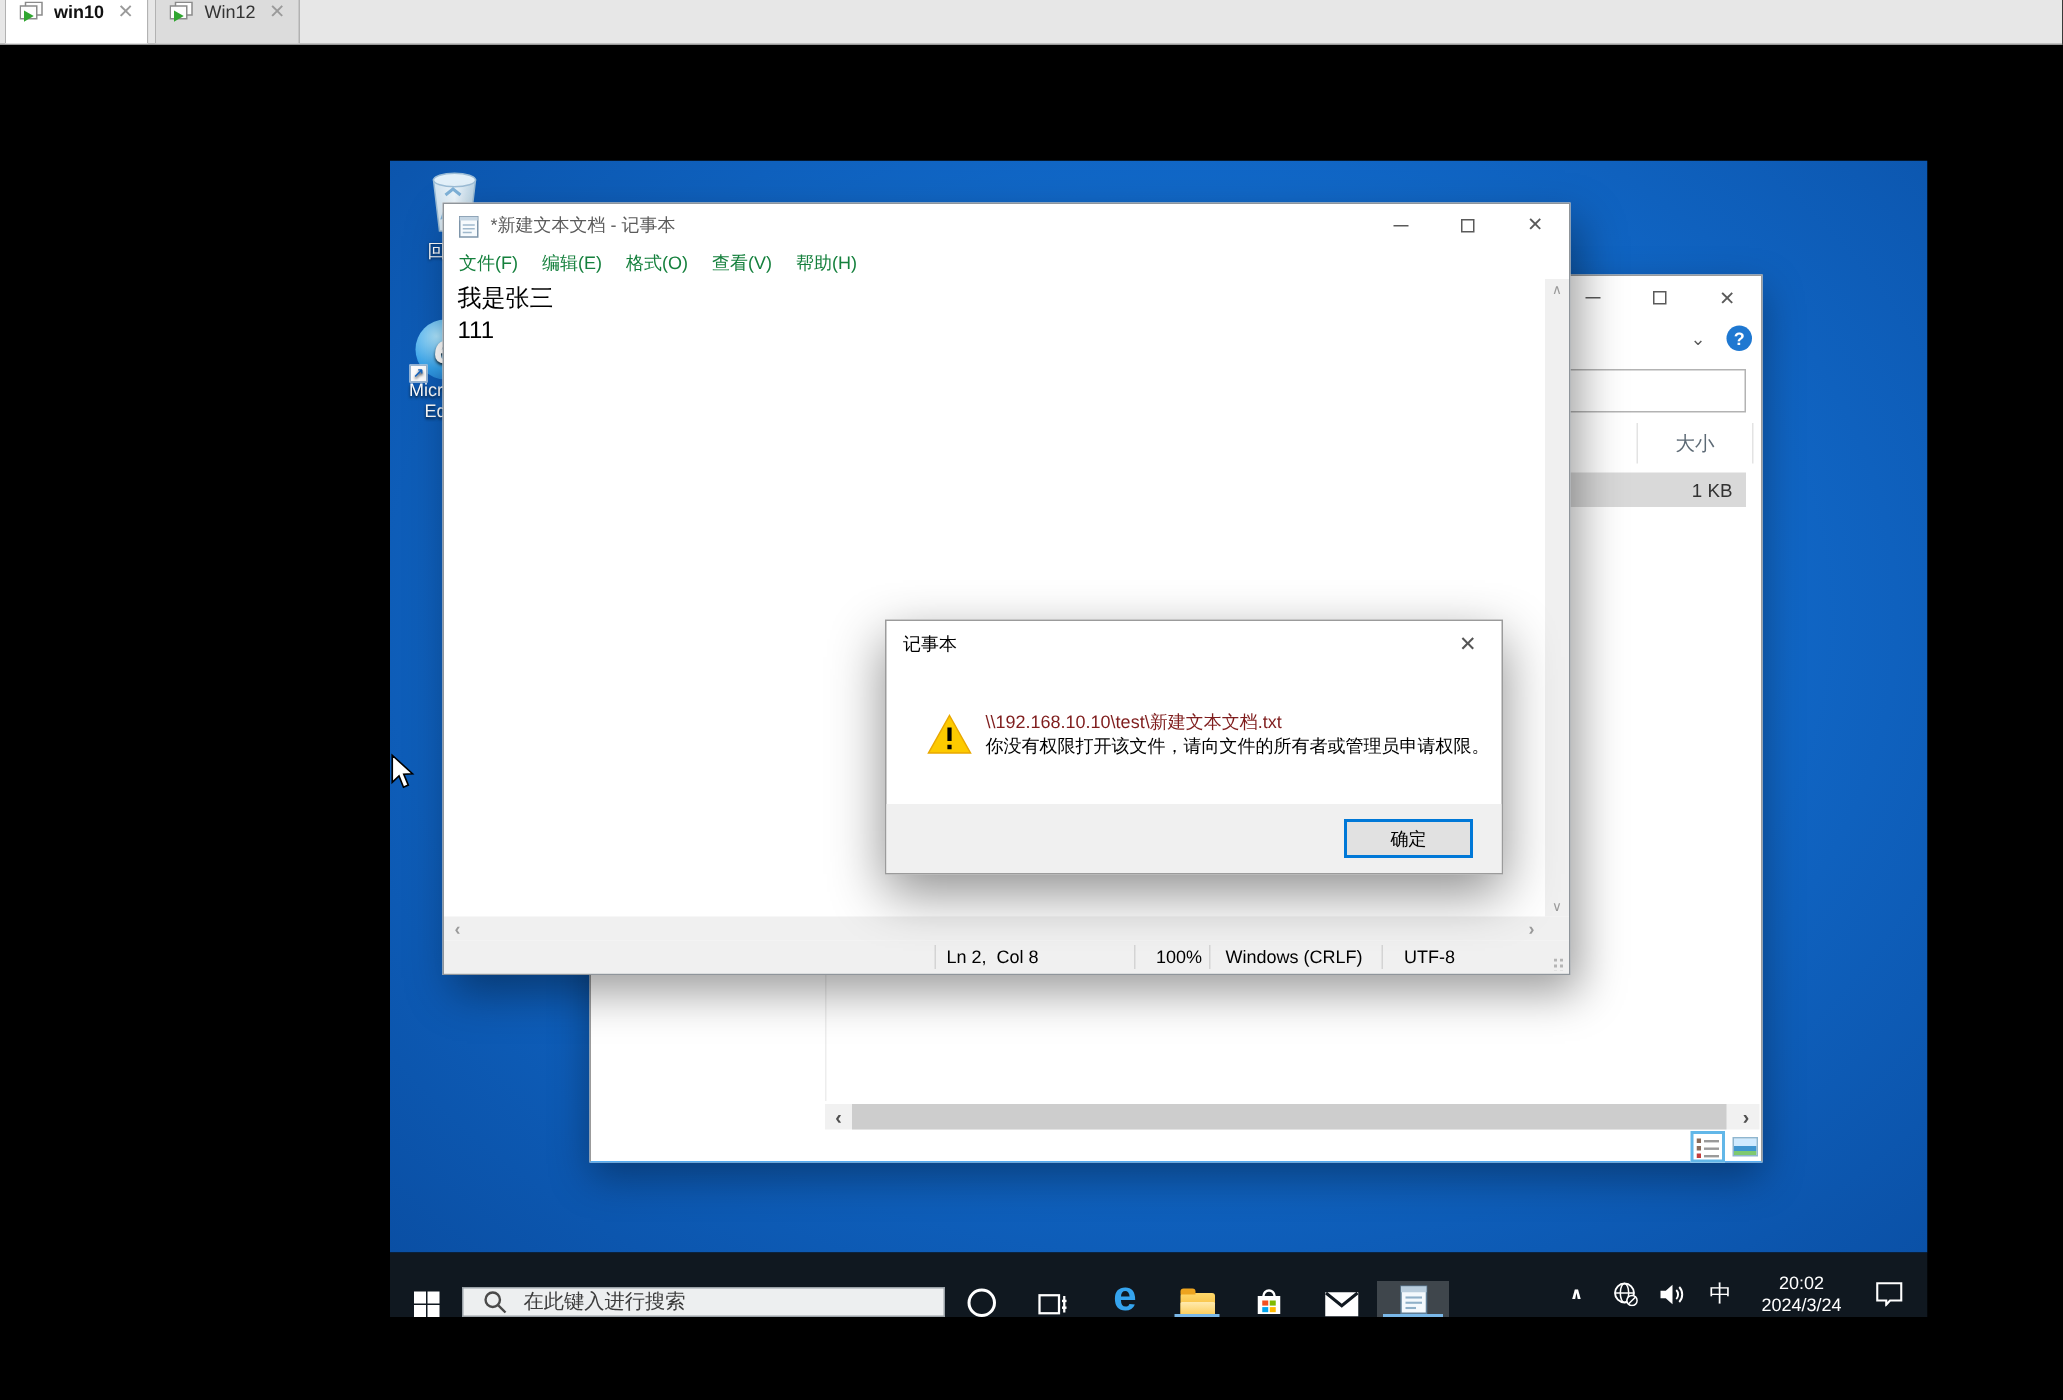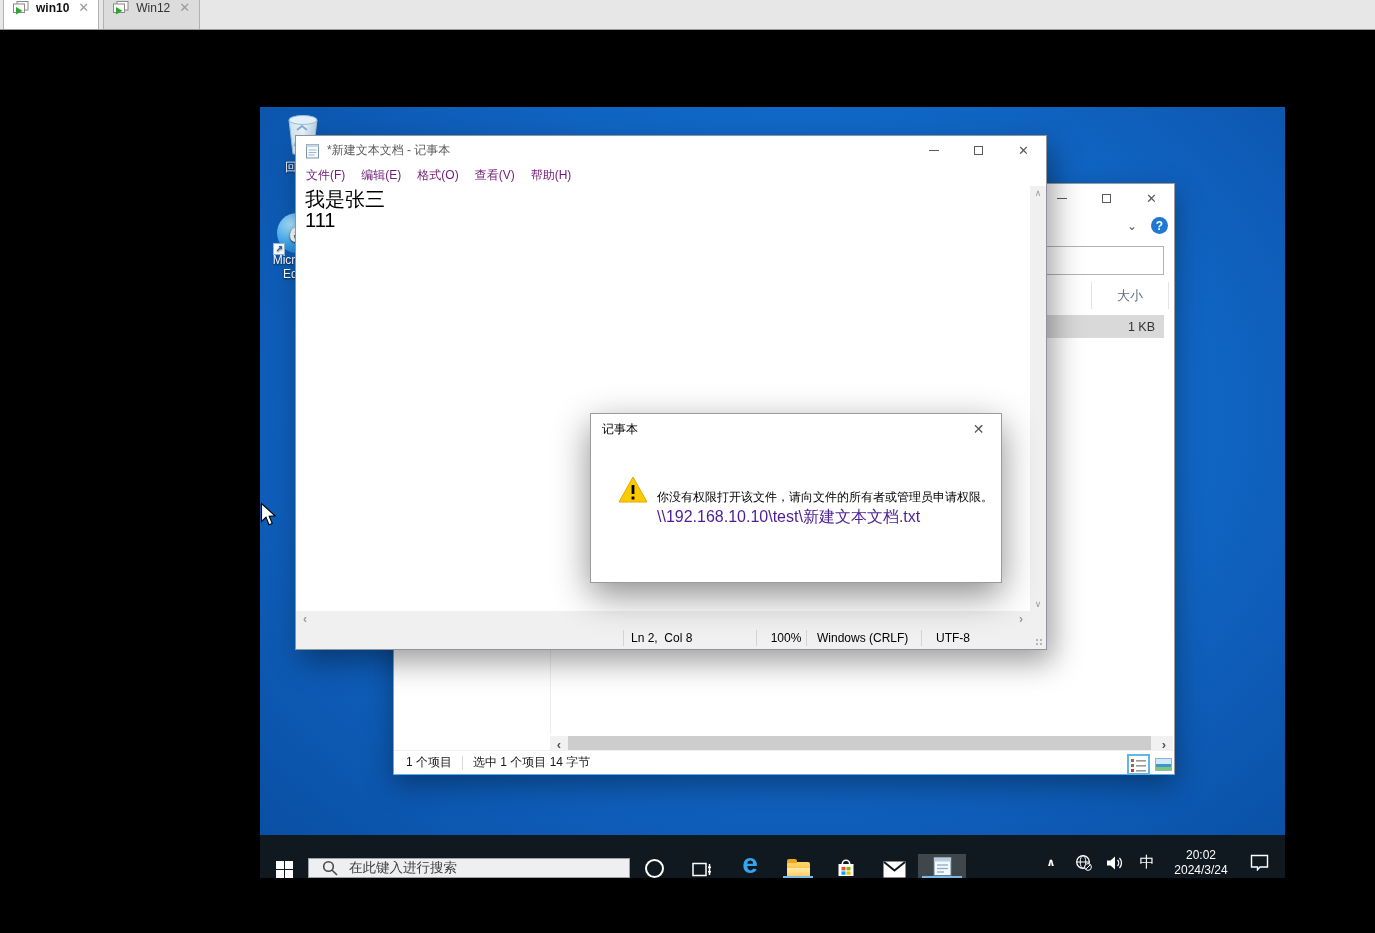"文件(F)" .np-menubar { color: #701a75 -> #15803d }
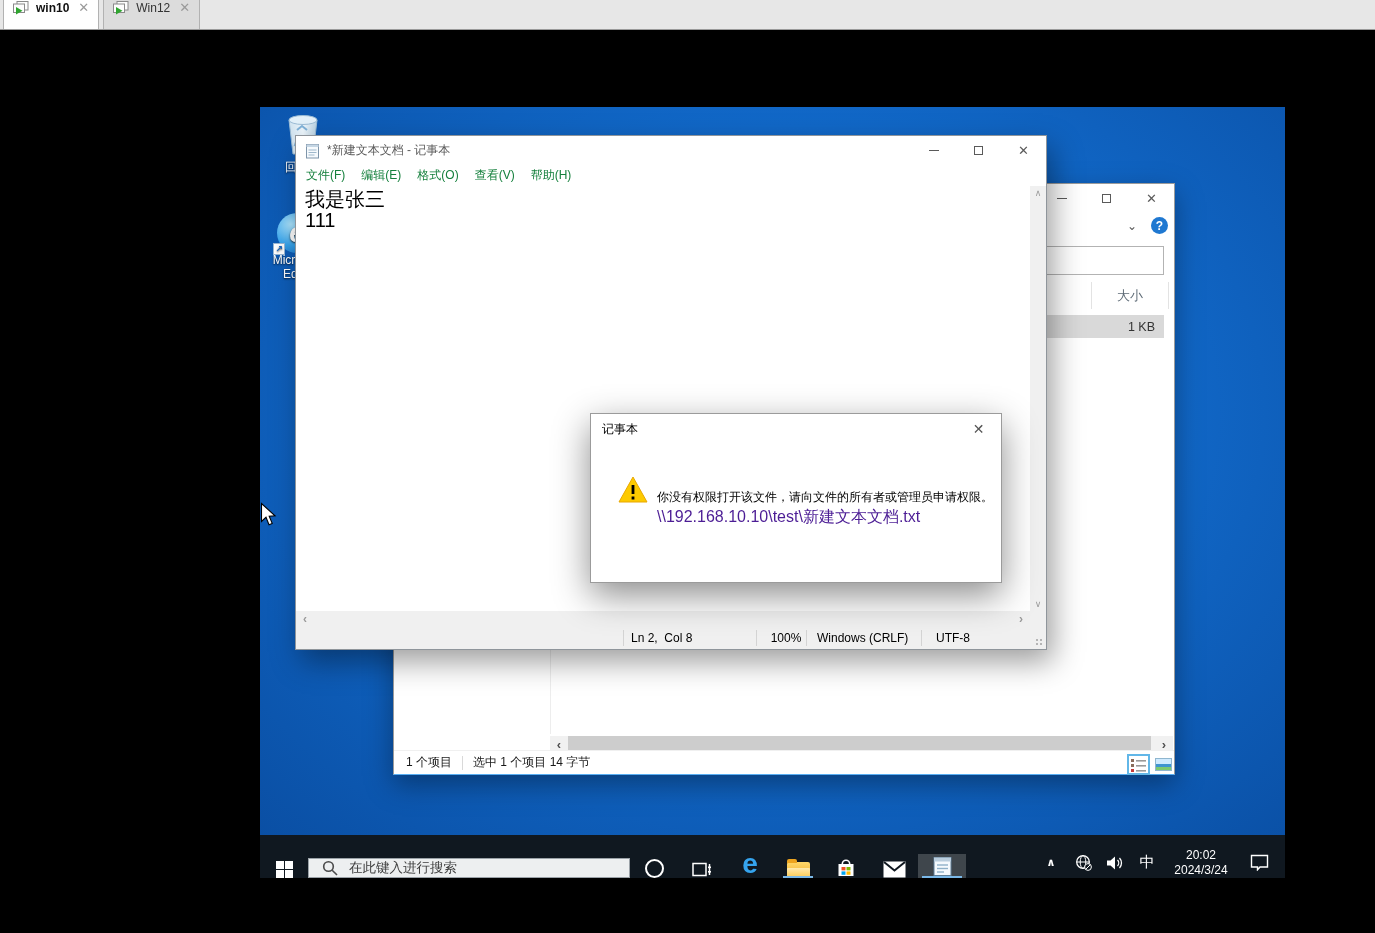"我是张三" .np-text { font-size: 20px -> 16px }
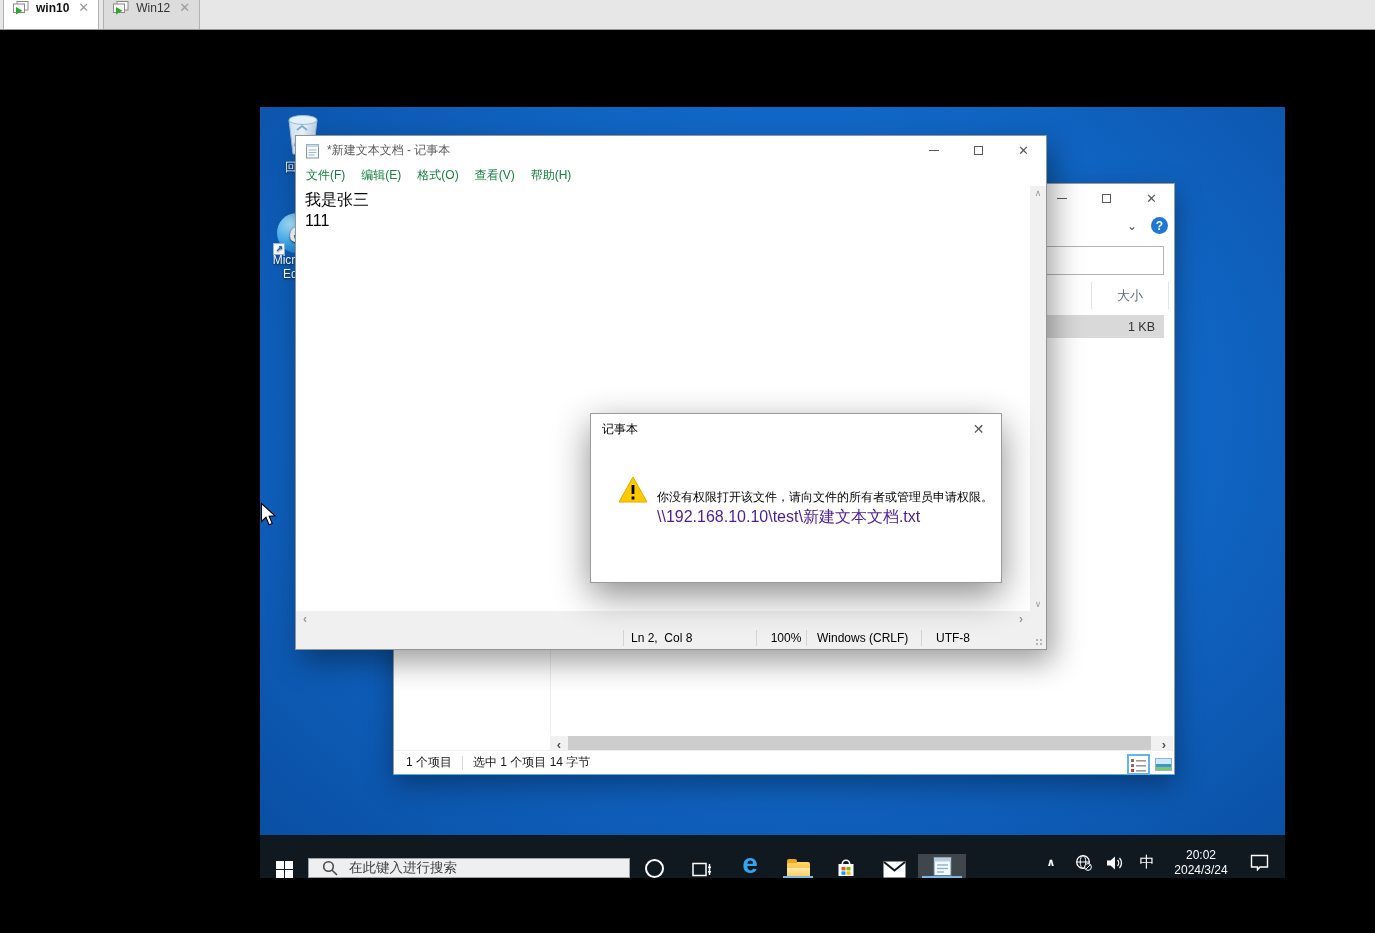"\\192.168.10.10\test\新建文本文档.txt" .dlg-line1 { color: #4c1d95 -> #7f1d1d; font-size: 16px -> 12px; margin-top: 34px -> none }
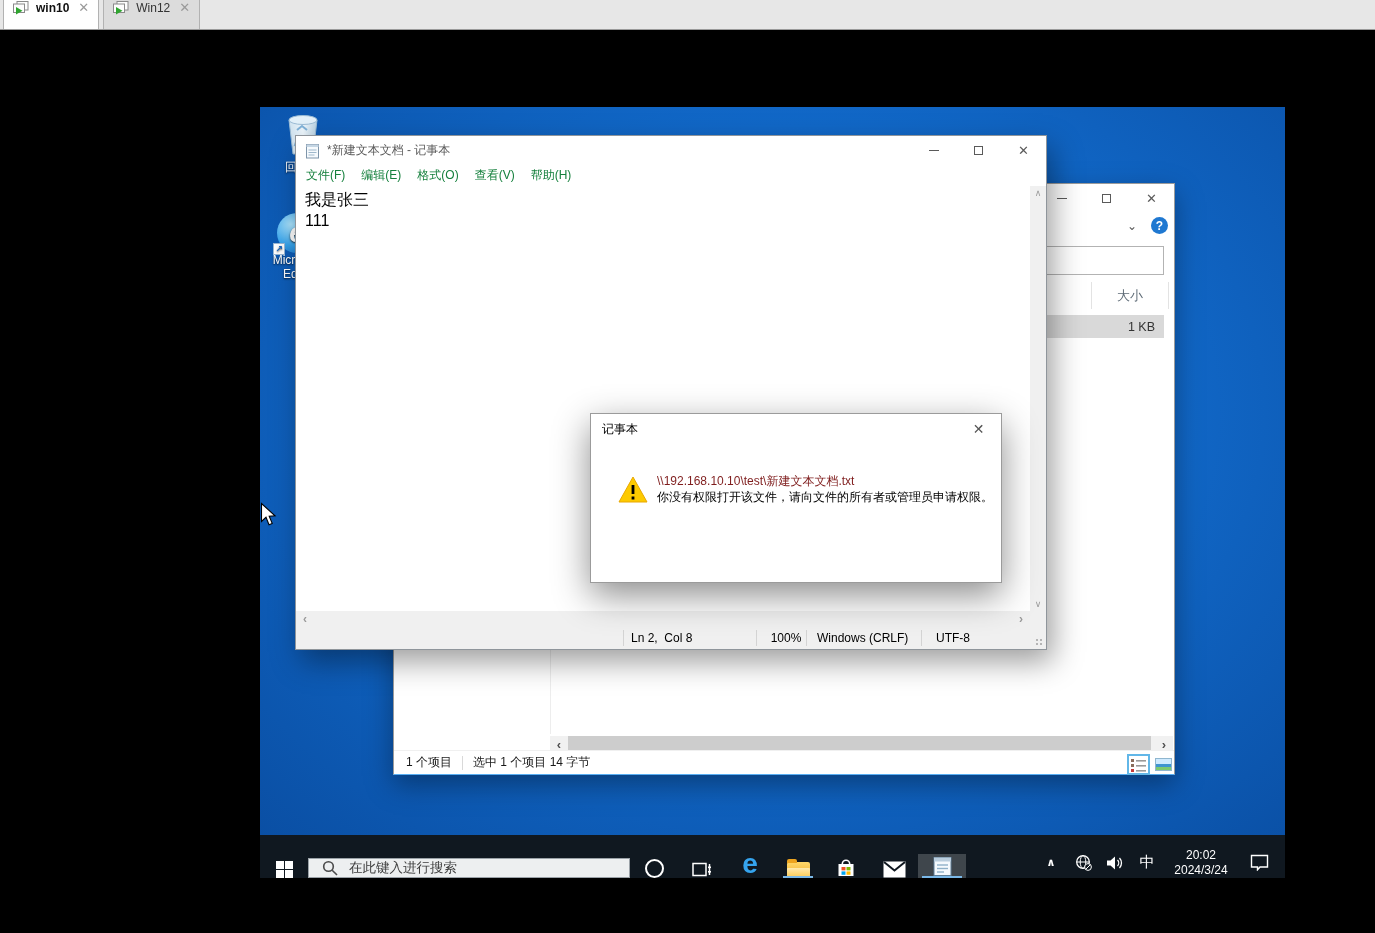"确定" div.dlg-footer { html: none -> <div> <div>确定</div> </div> }
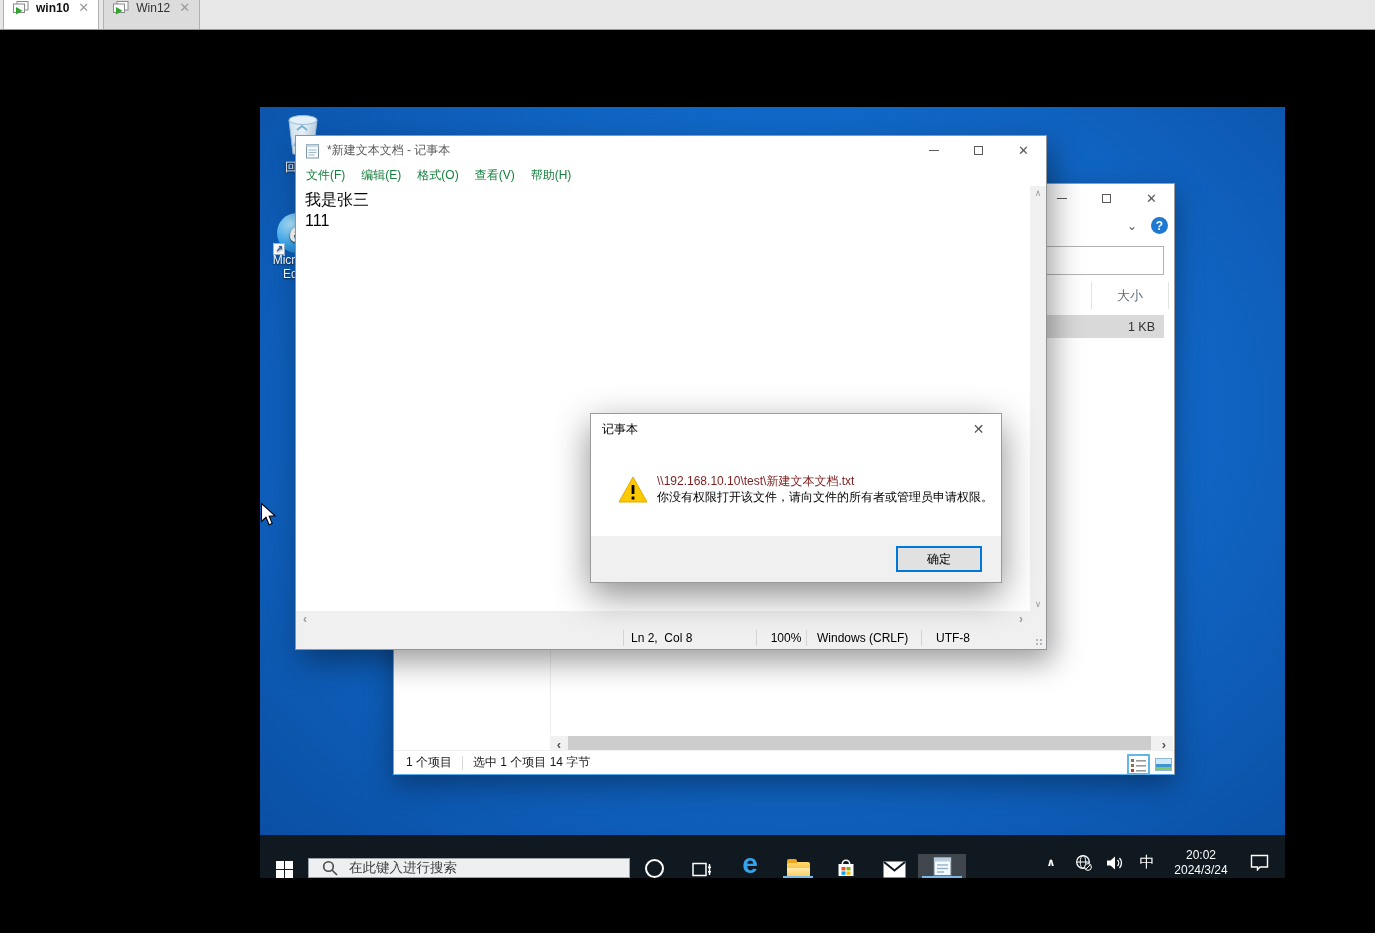"1 个项目" div.ex-statusbar { html: <div> <span>1 个项目</span> <span></span> <span>选中 1 个项目 14 字节</span> </div> -> none }
